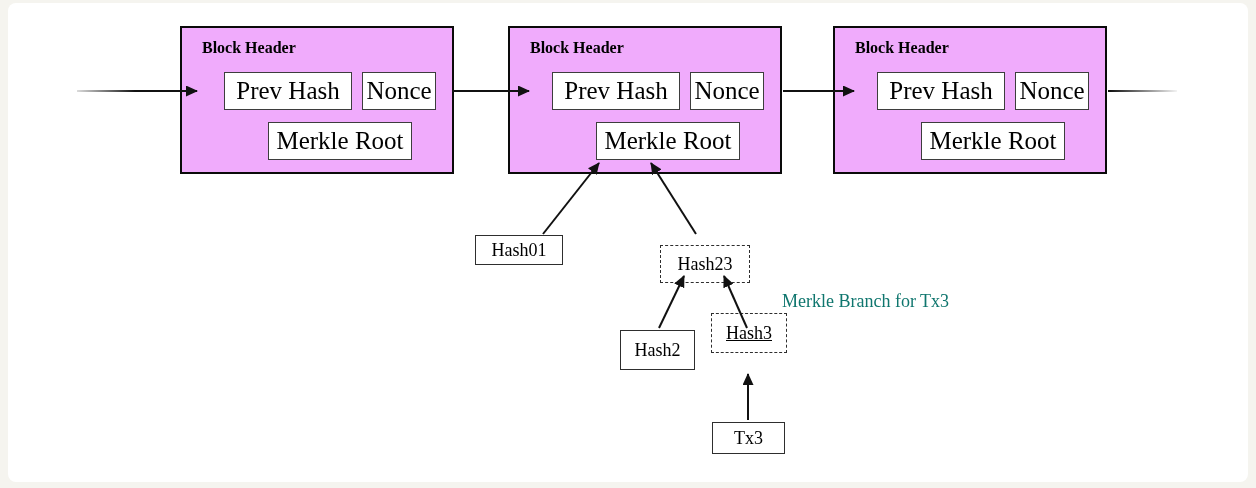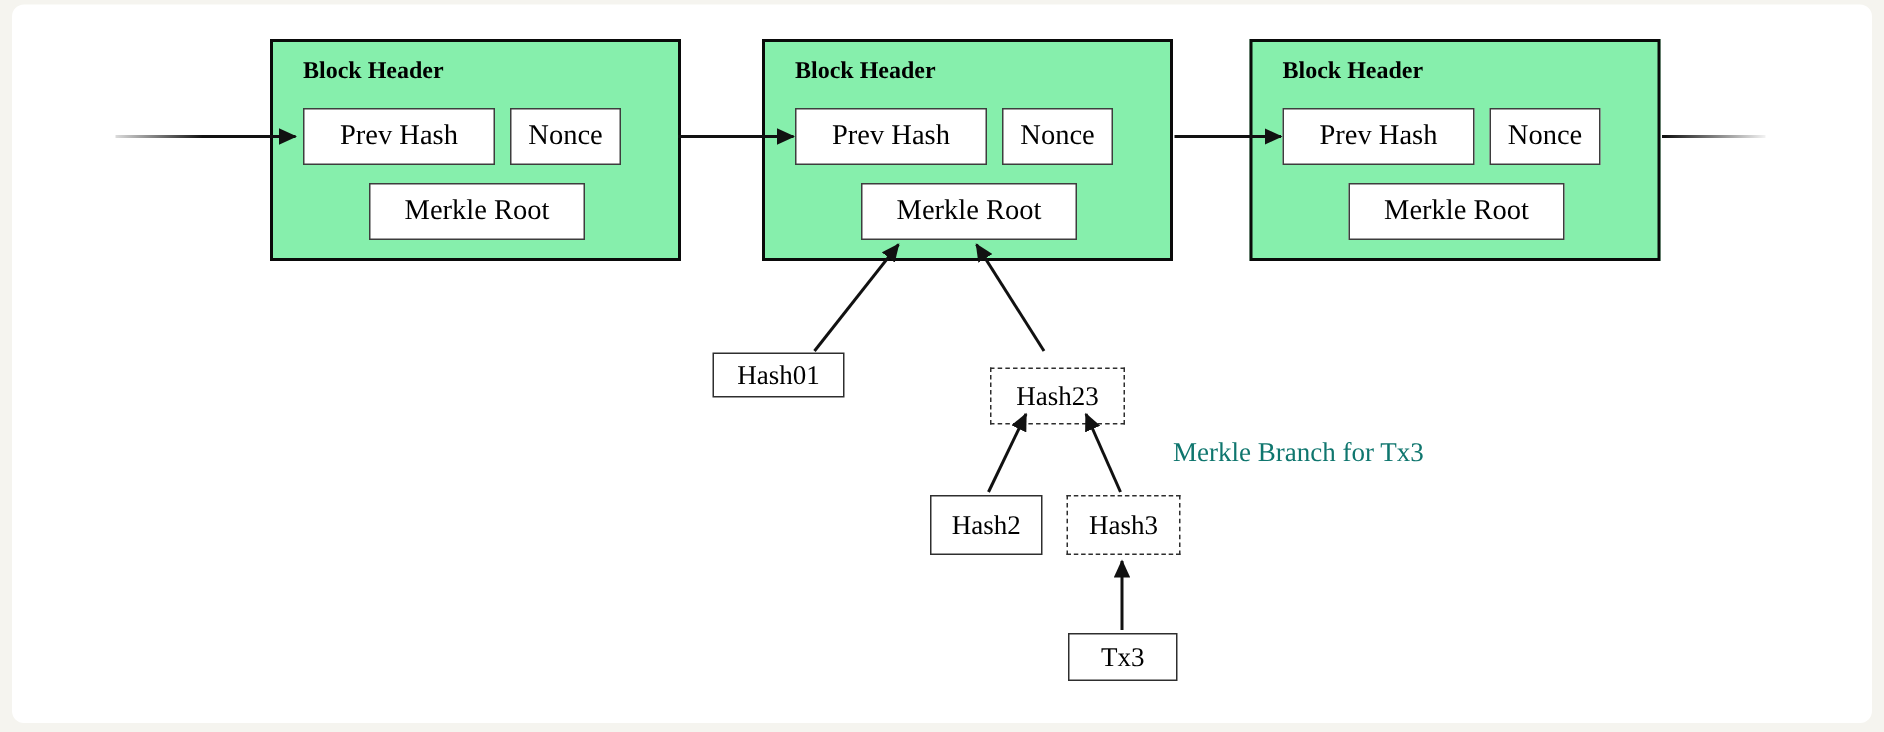"Block Header" .block { background: #86efac -> #f0abfc }
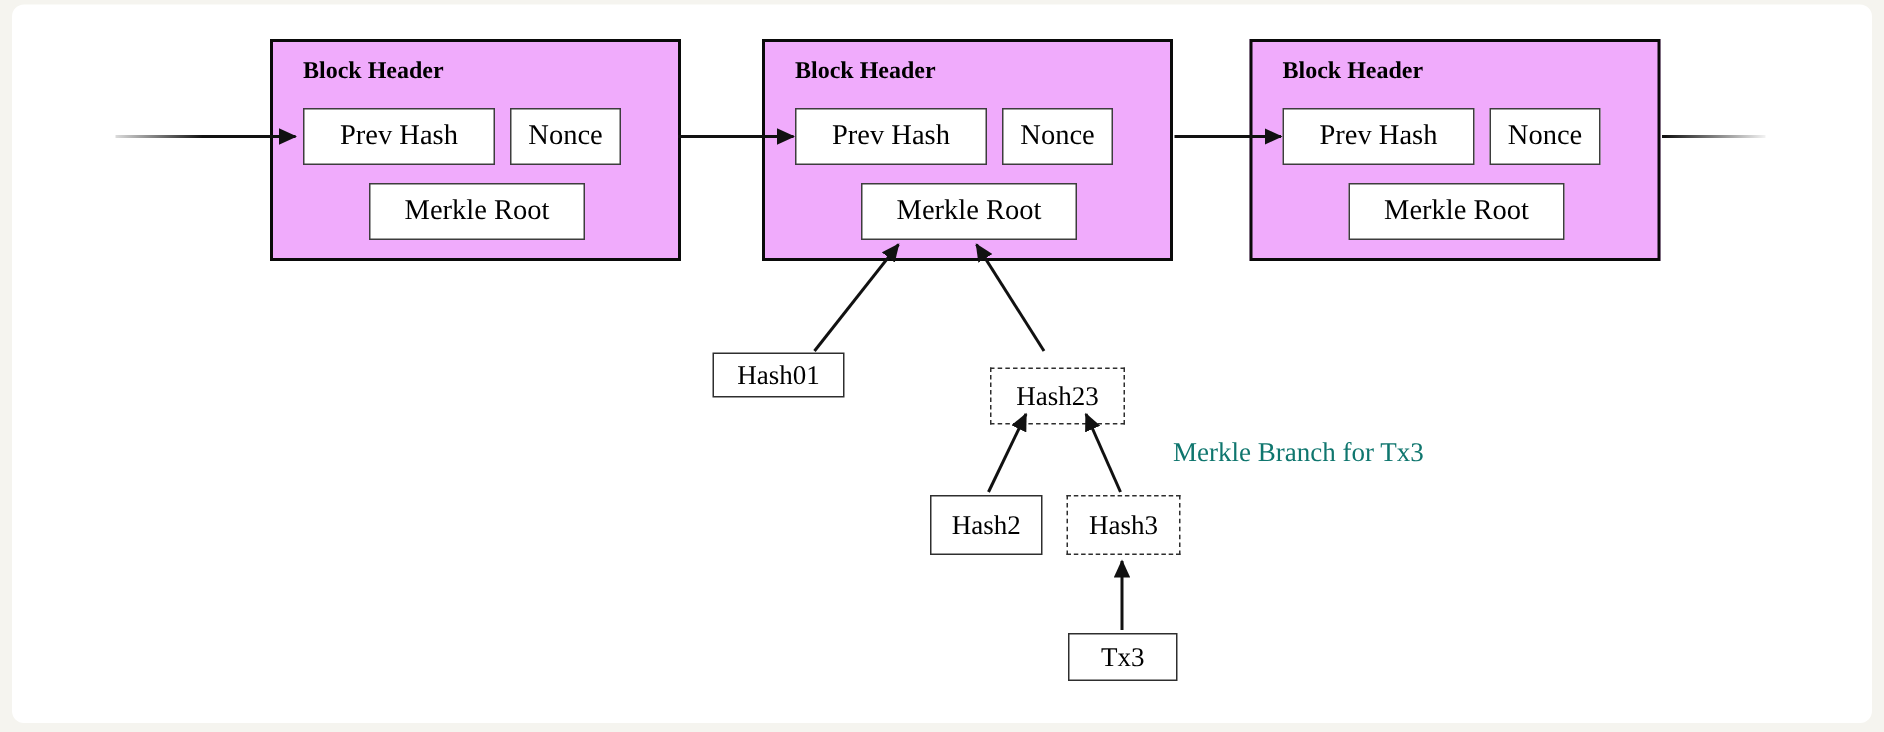"Prev Hash" .ibox { font-size: 19px -> 25px; margin-left: none -> 22px }
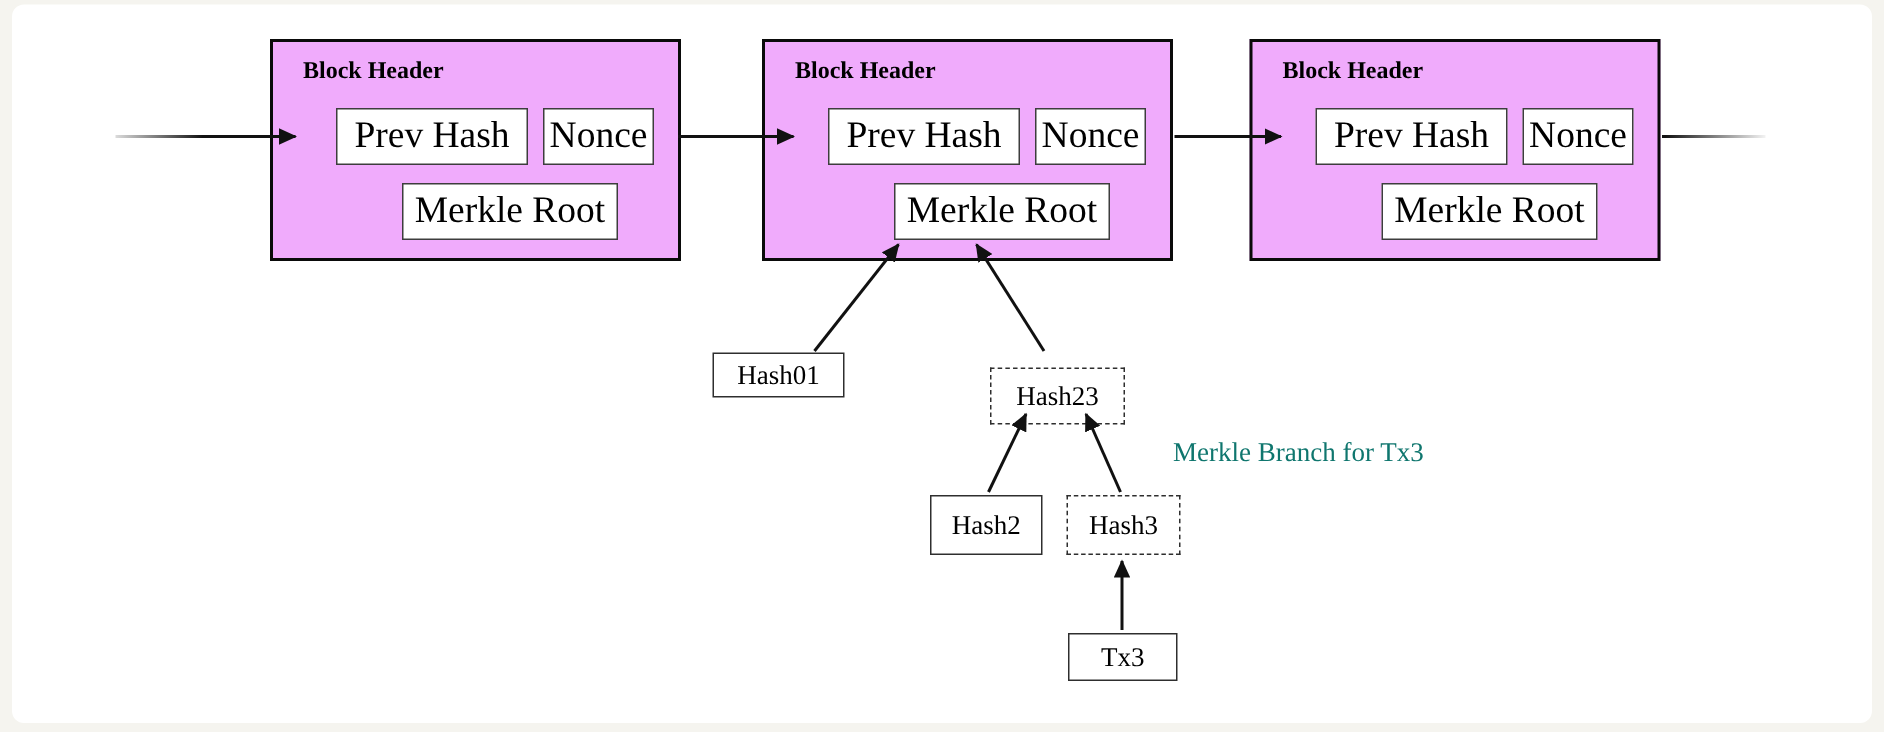"Hash3" div.node { text-decoration: none -> underline; top: 330px -> 313px }
